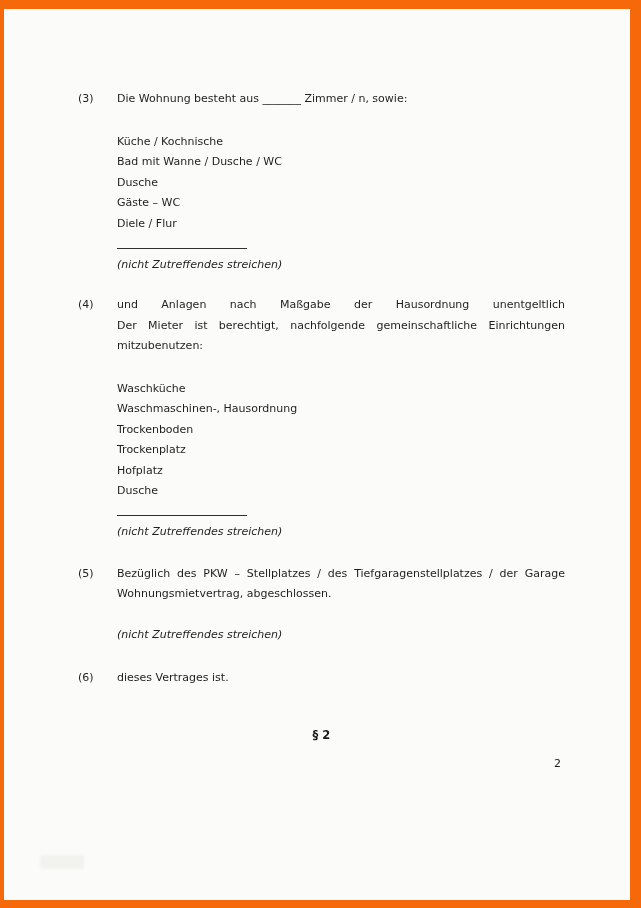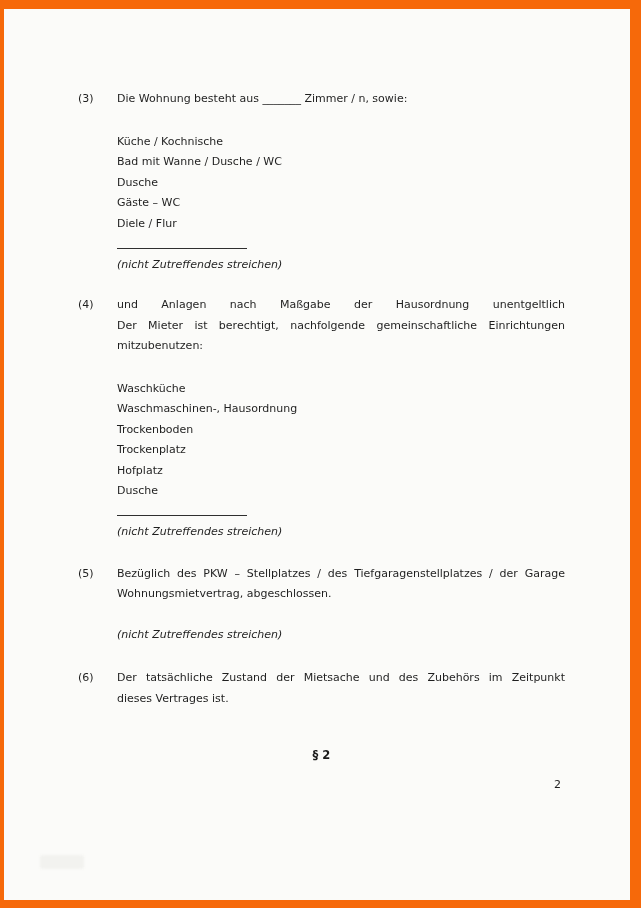"Der tatsächliche Zustand der Mietsache" div.jline { html: <div>Der tatsächliche Zustand der Mietsache und des Zubehörs im Zeitpunkt</div> -> none }
